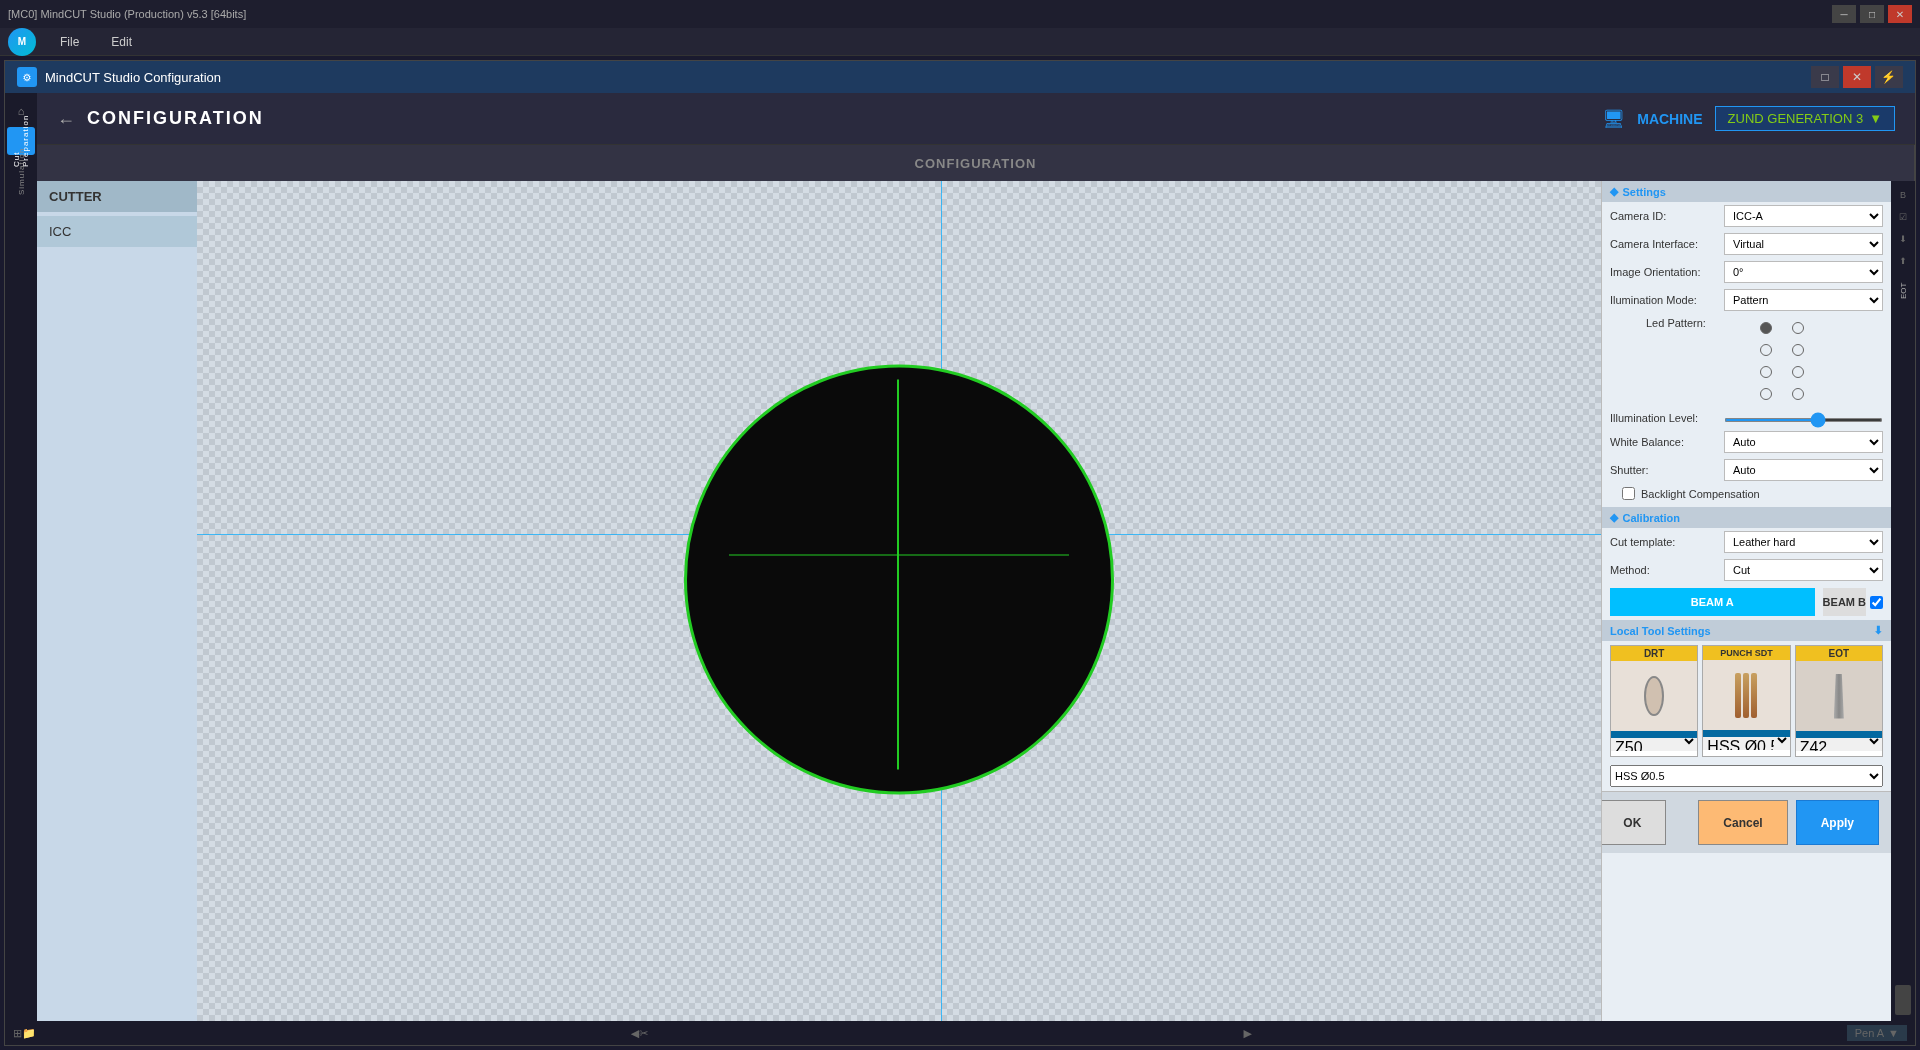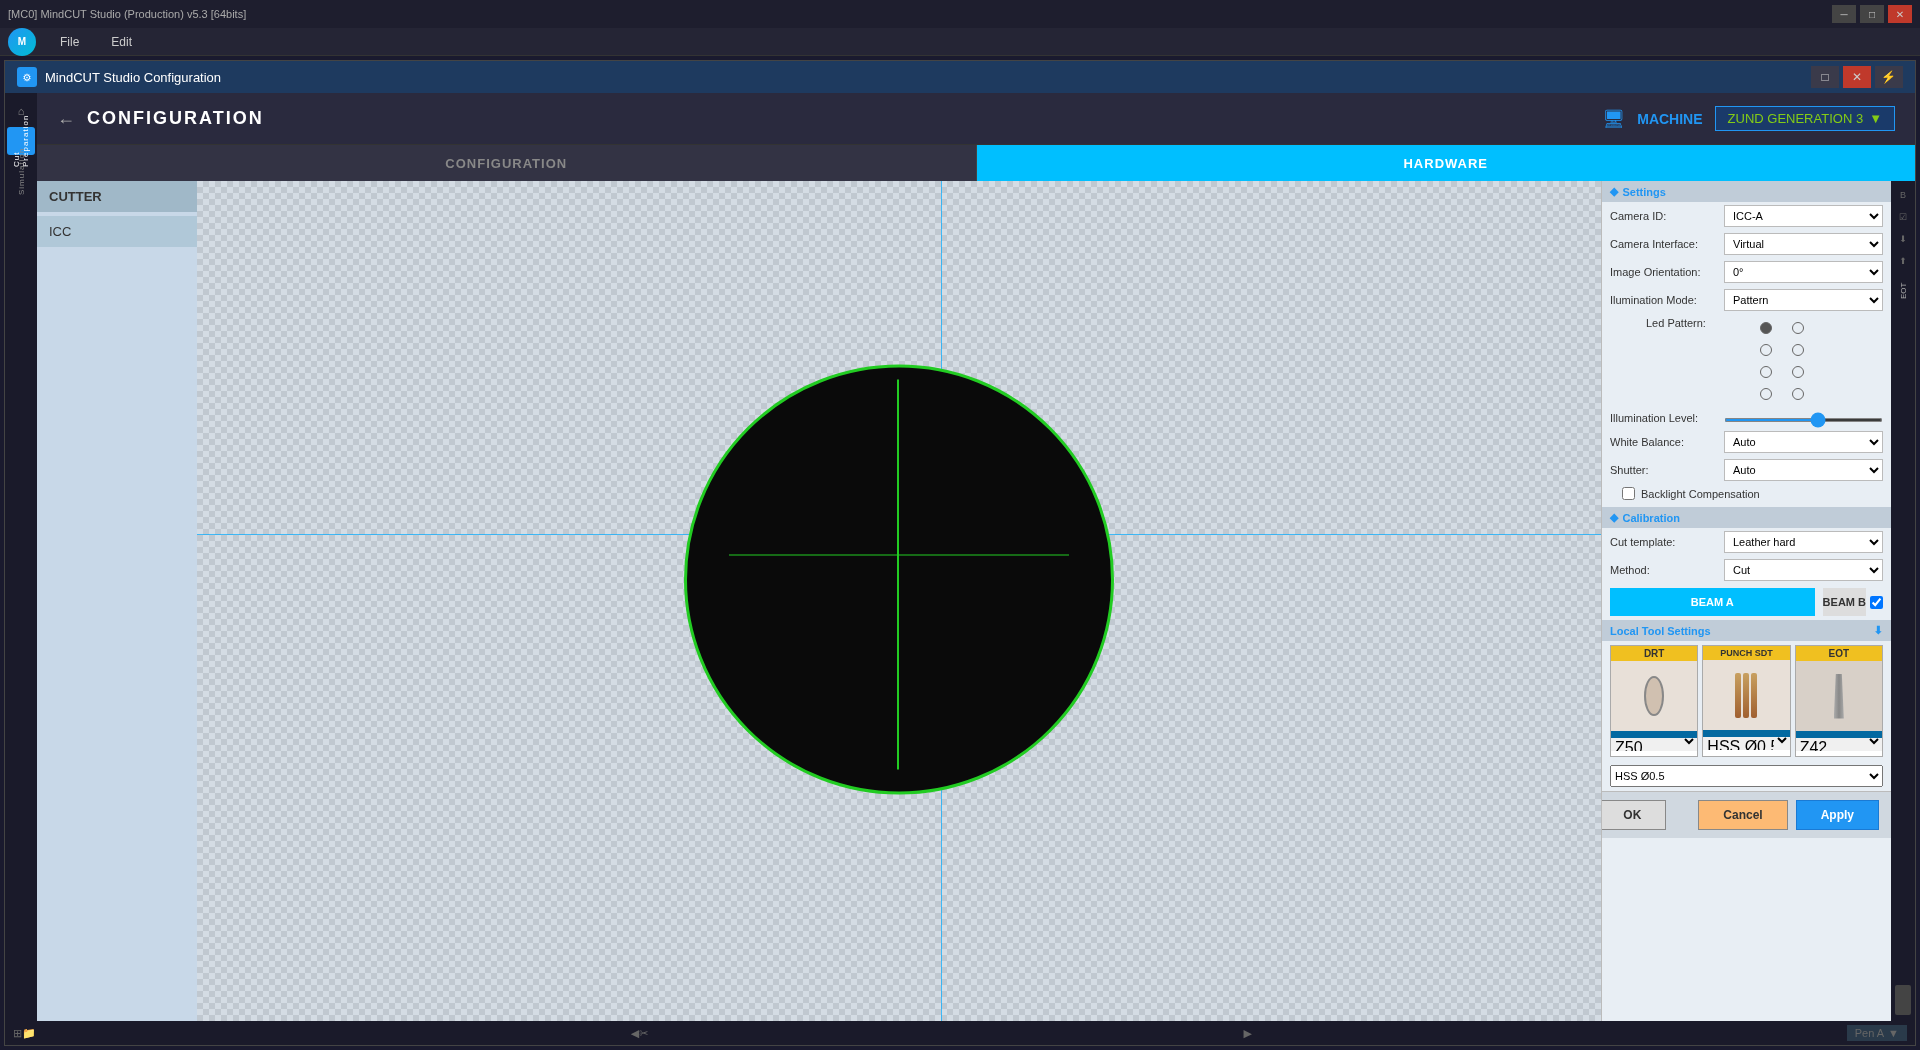"HARDWARE" div.tab { html: <div> <span>HARDWARE</span> </div> -> none }
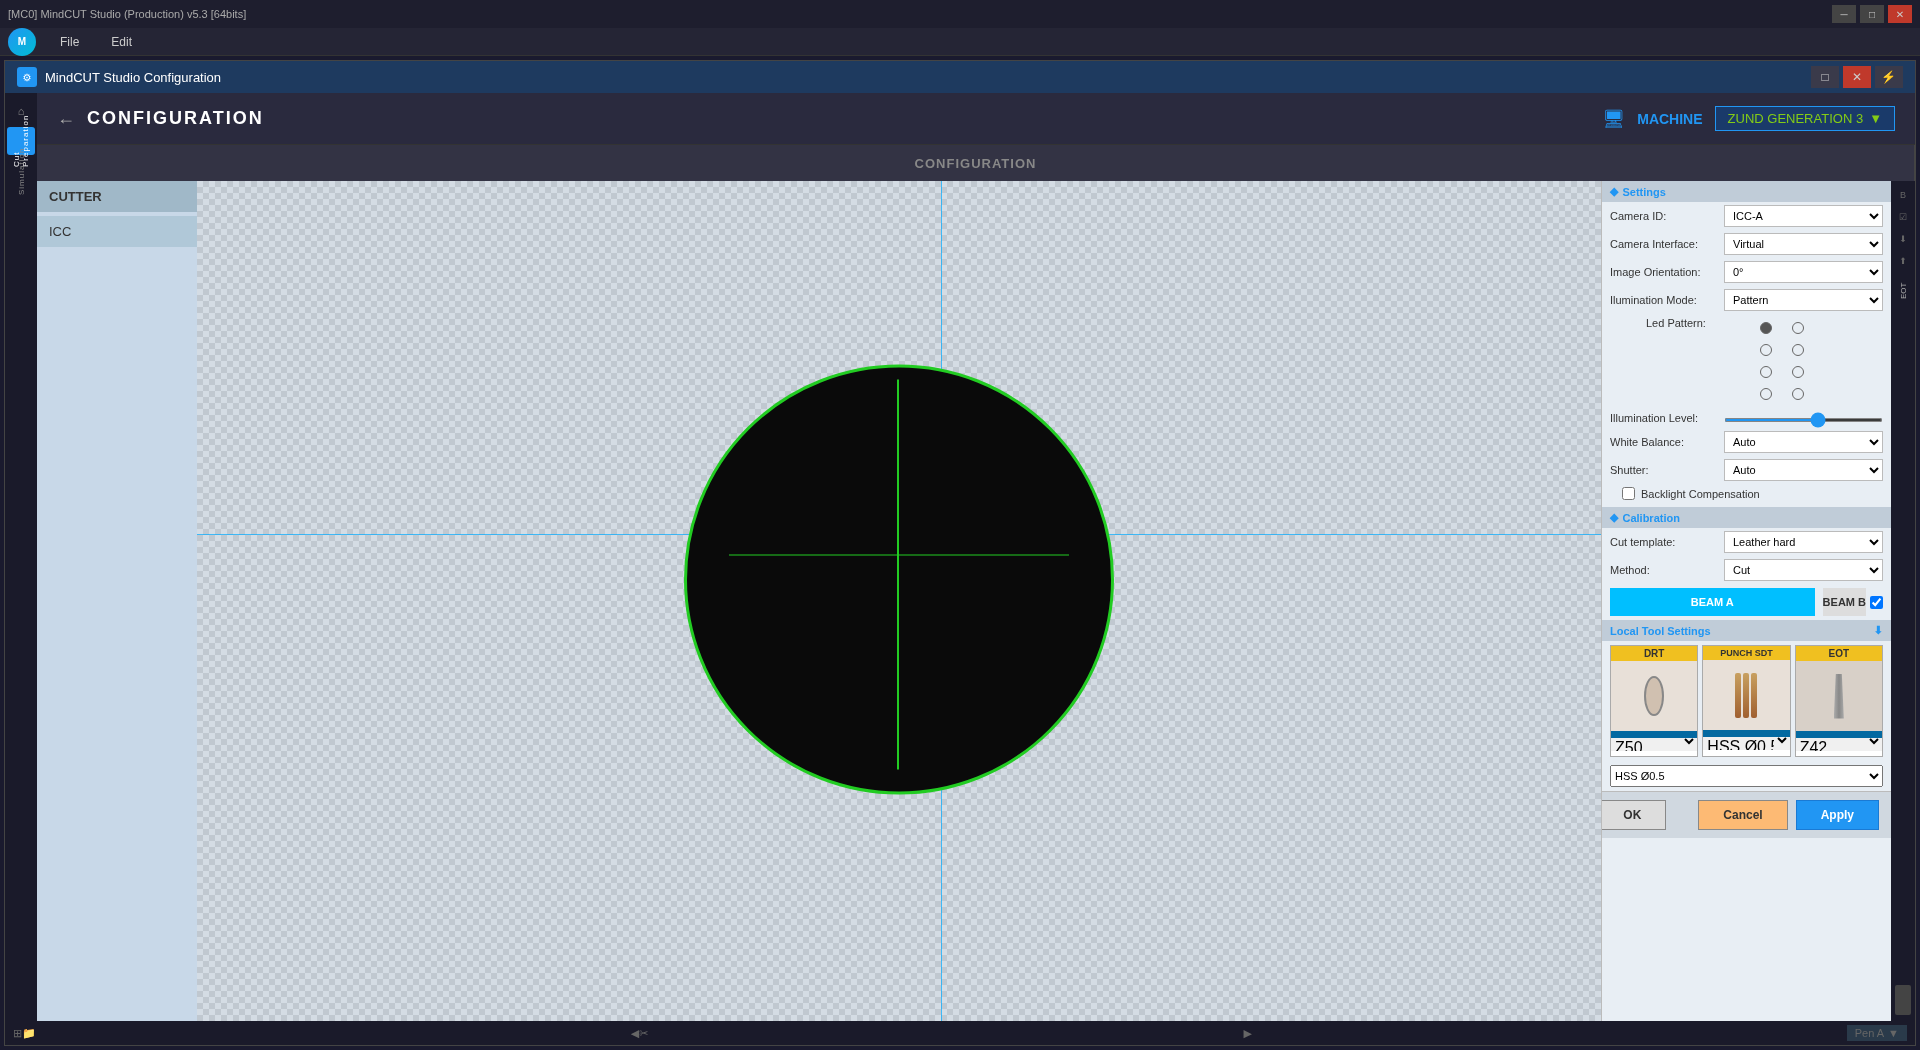"OK" .action-btn { height: 30px -> 45px }
